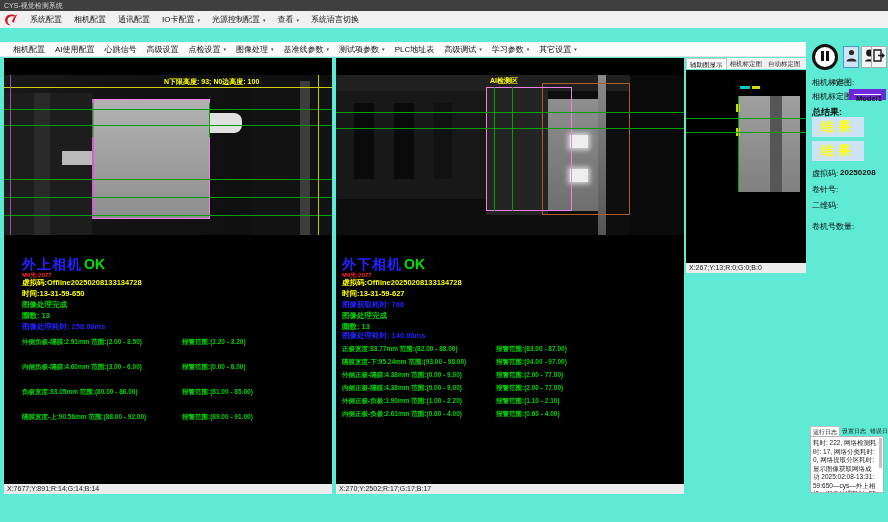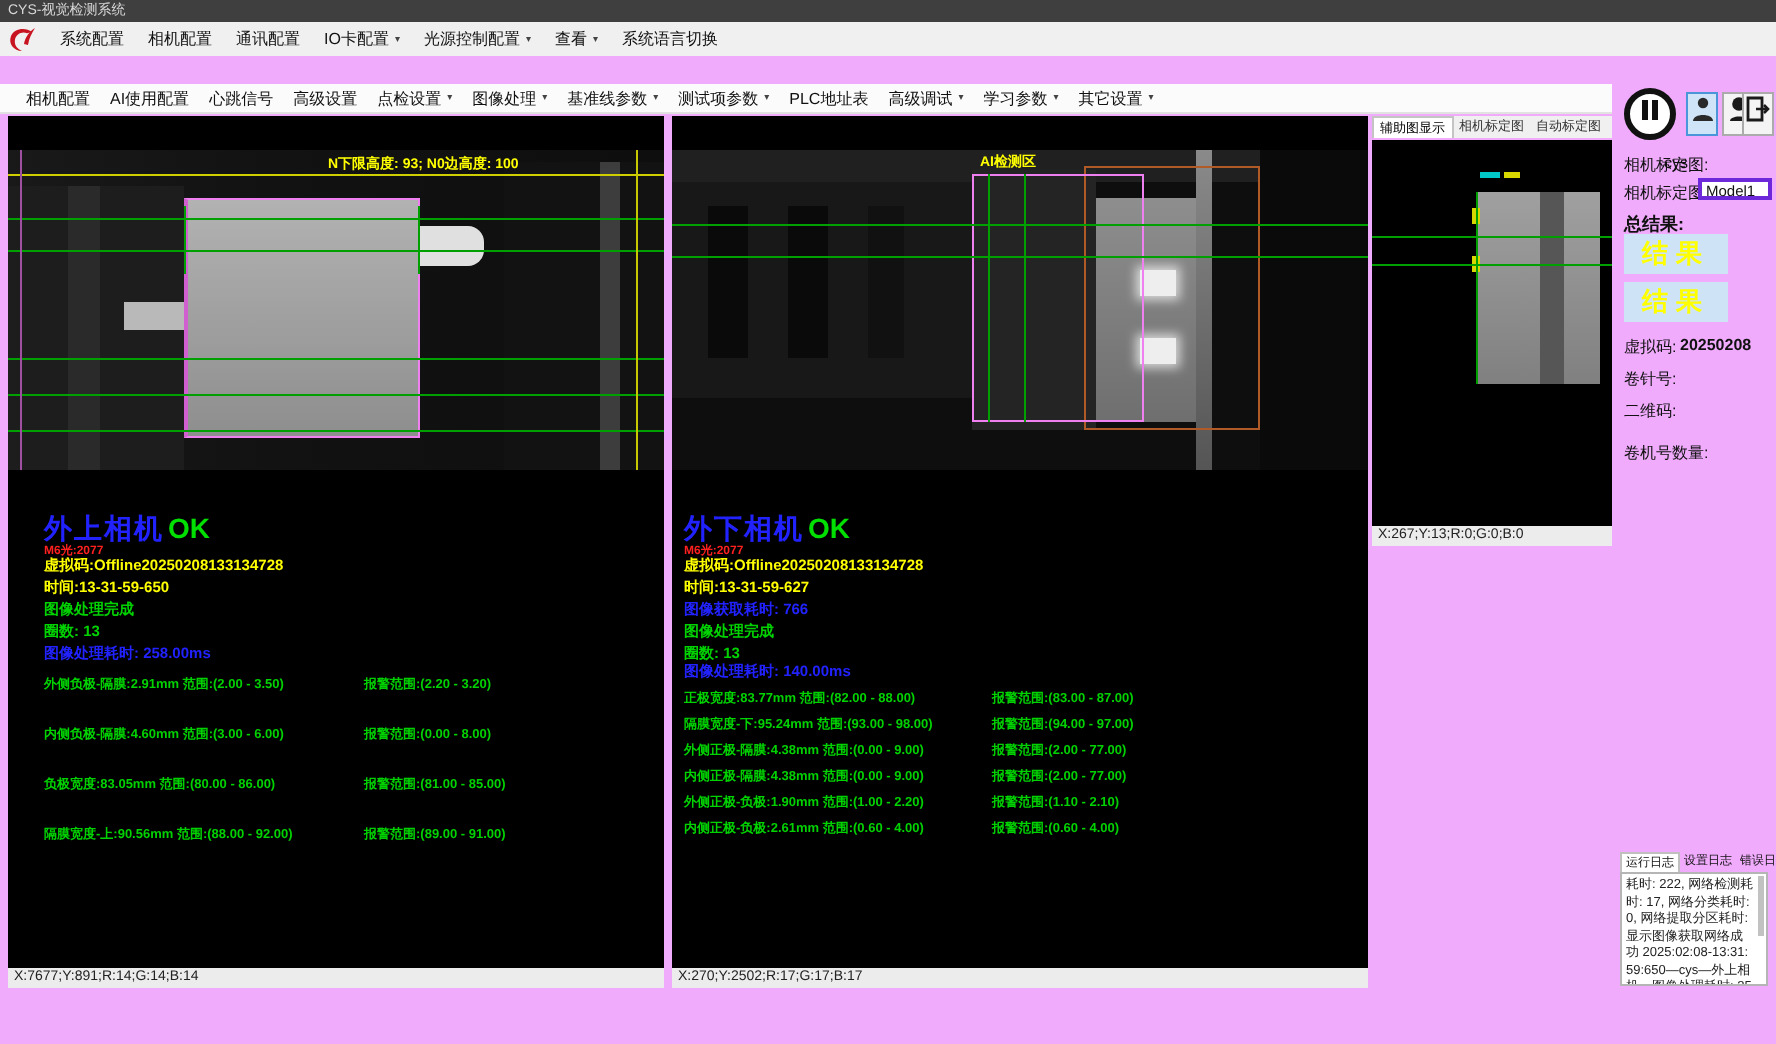"系统配置" .app { background: #f0abfc -> #5eead4 }
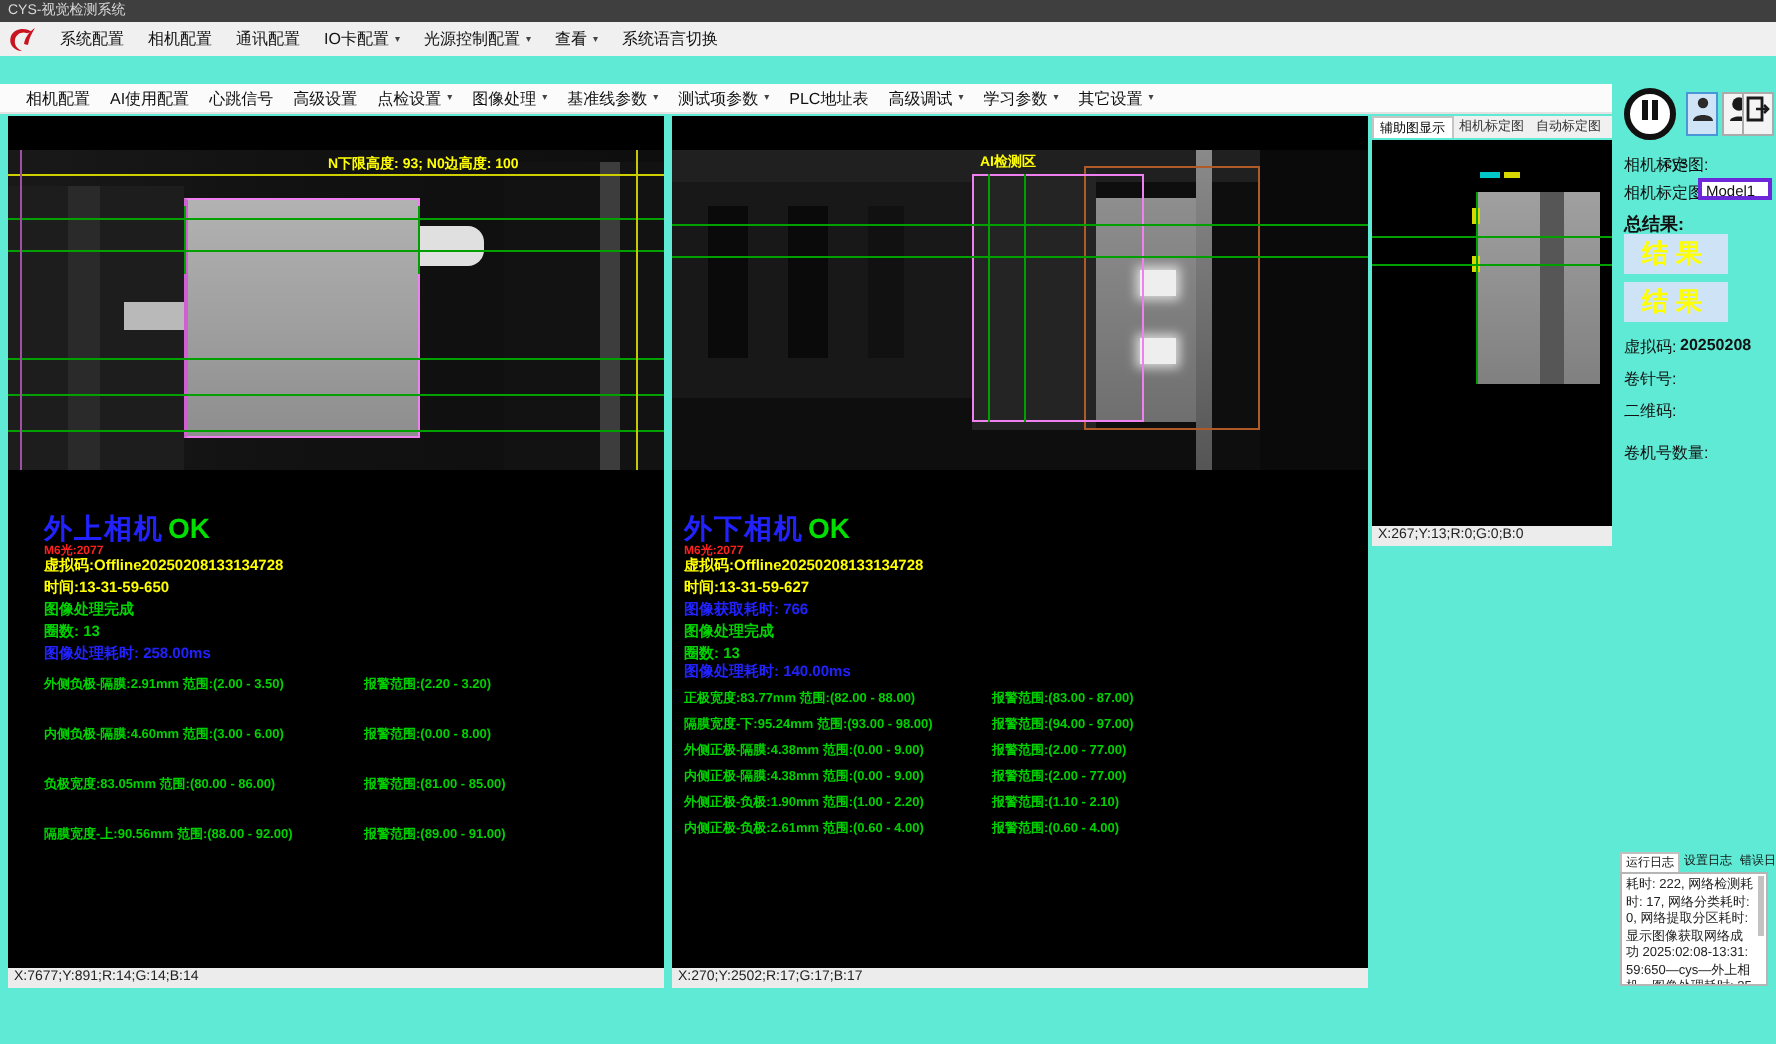"Model1" .combo { border: 2px solid #6d28d9 -> 5px solid #6d28d9; font-weight: none -> bold }
